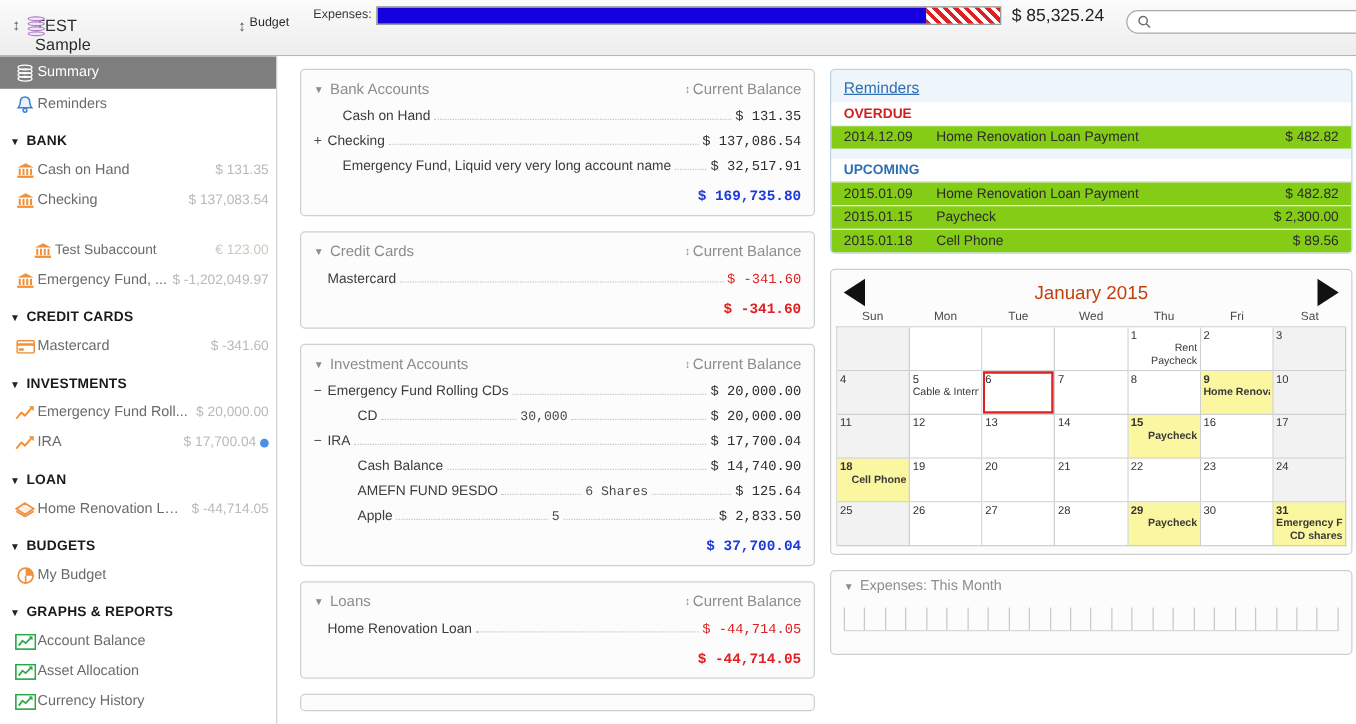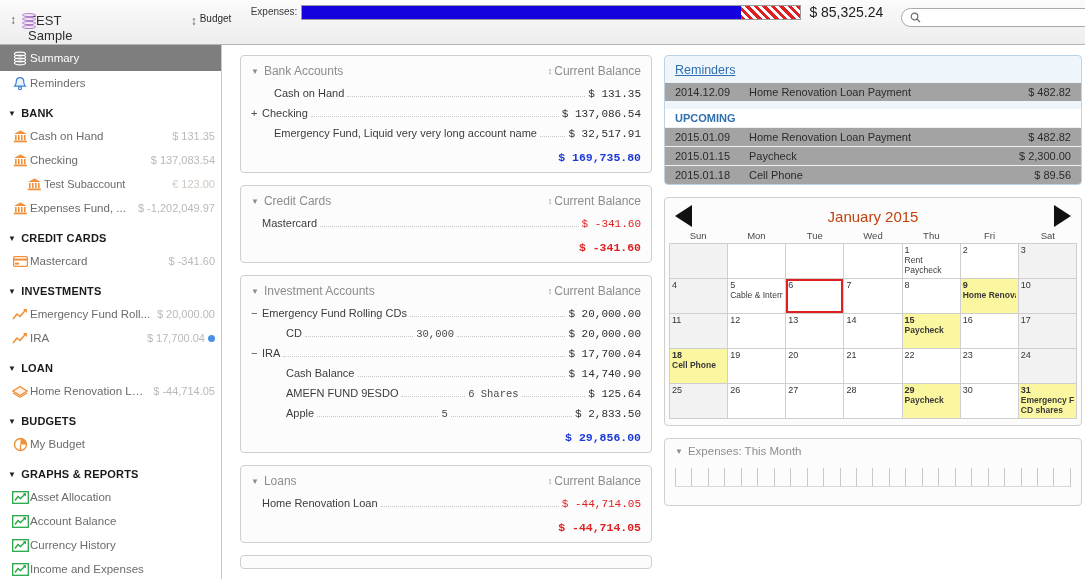"OVERDUE" div.rem-sec { html: none -> <div>OVERDUE</div> }
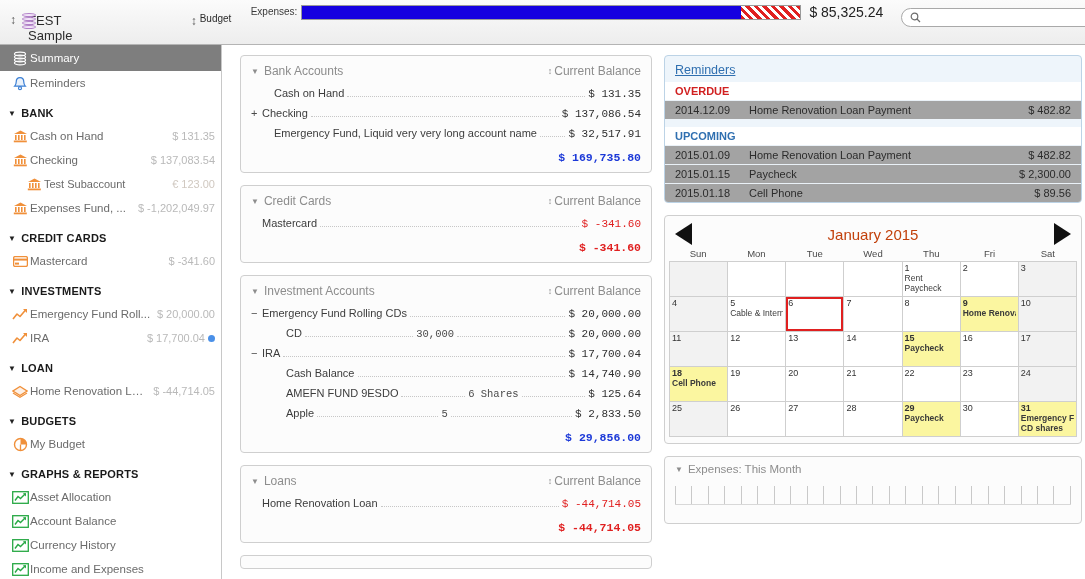"2014.12.09" .rem-row { background: #a3a3a3 -> #84cc16 }
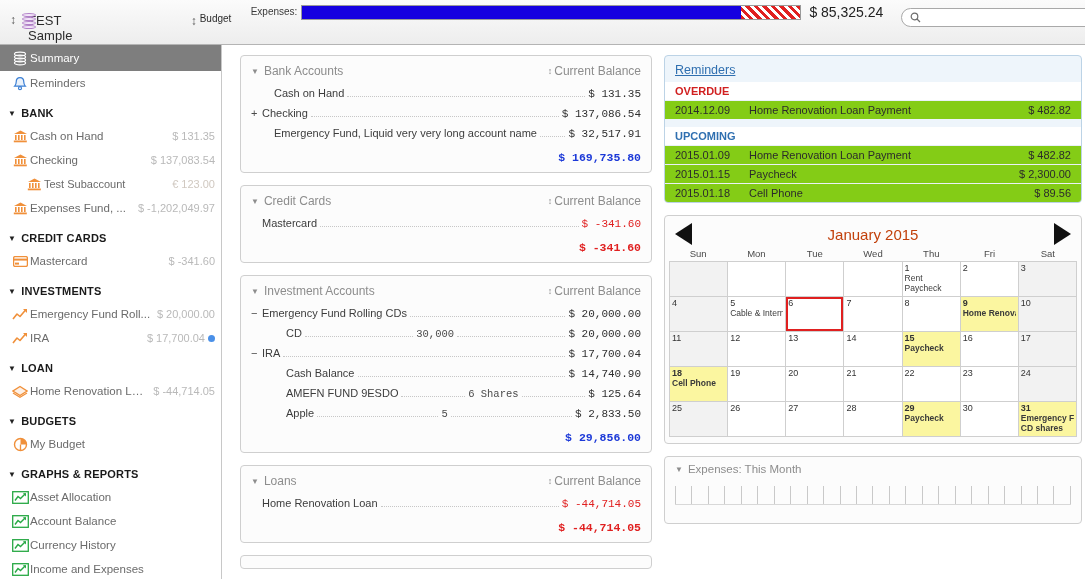"Test Subaccount" .side-row.indent { margin-top: none -> 16px }
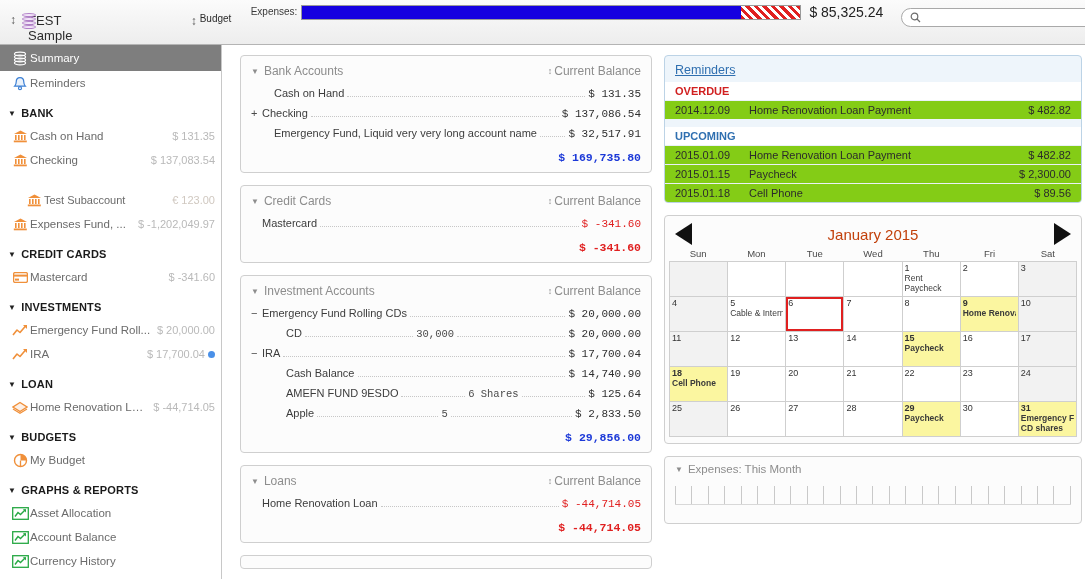"Expenses Fund, ..." span.nm { text: Expenses -> Emergency }
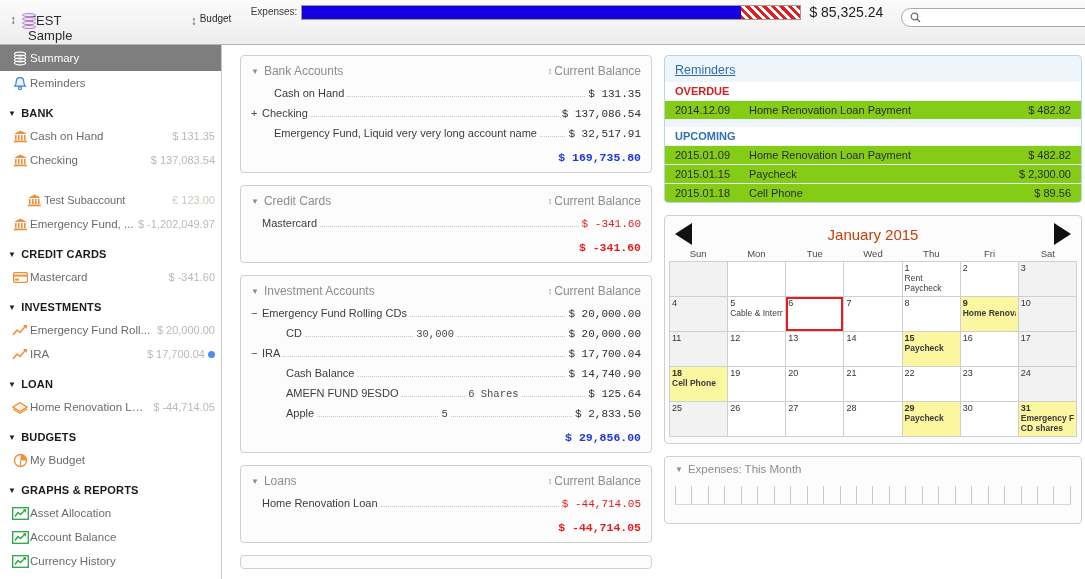"Rent" .cal-cell .ev { text-align: none -> right }
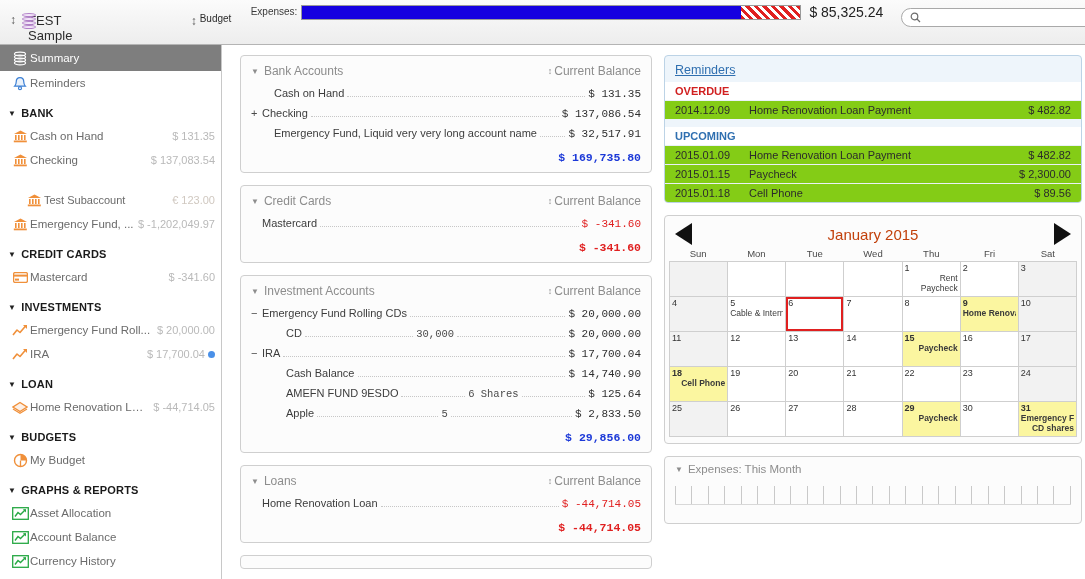"$ 29,856.00" div.total-row { text: 29,856.00 -> 37,700.04 }
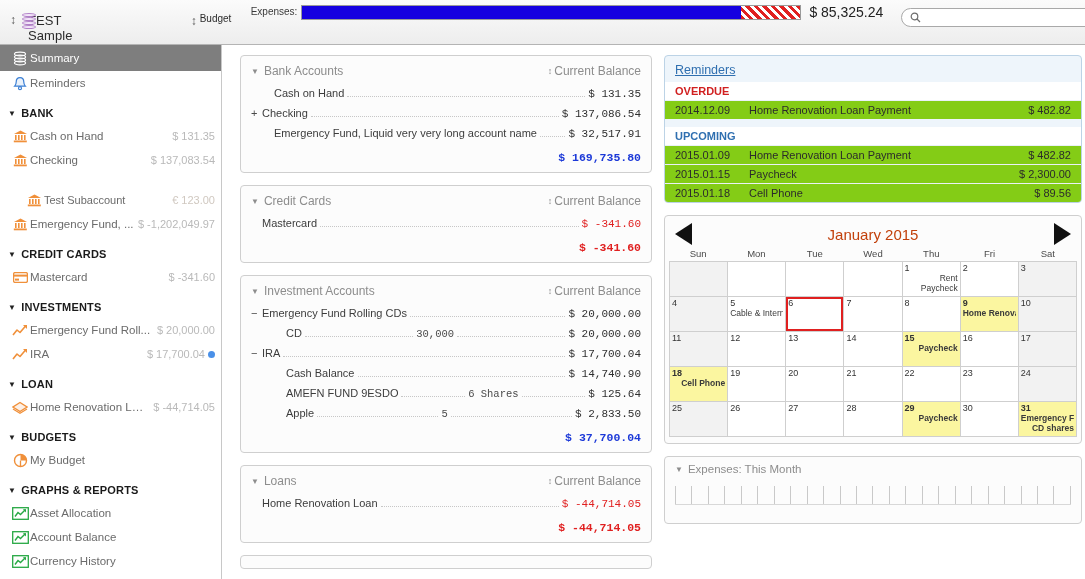"Asset Allocation" div.side-row { order: before "Account Balance" -> after "Account Balance" }
